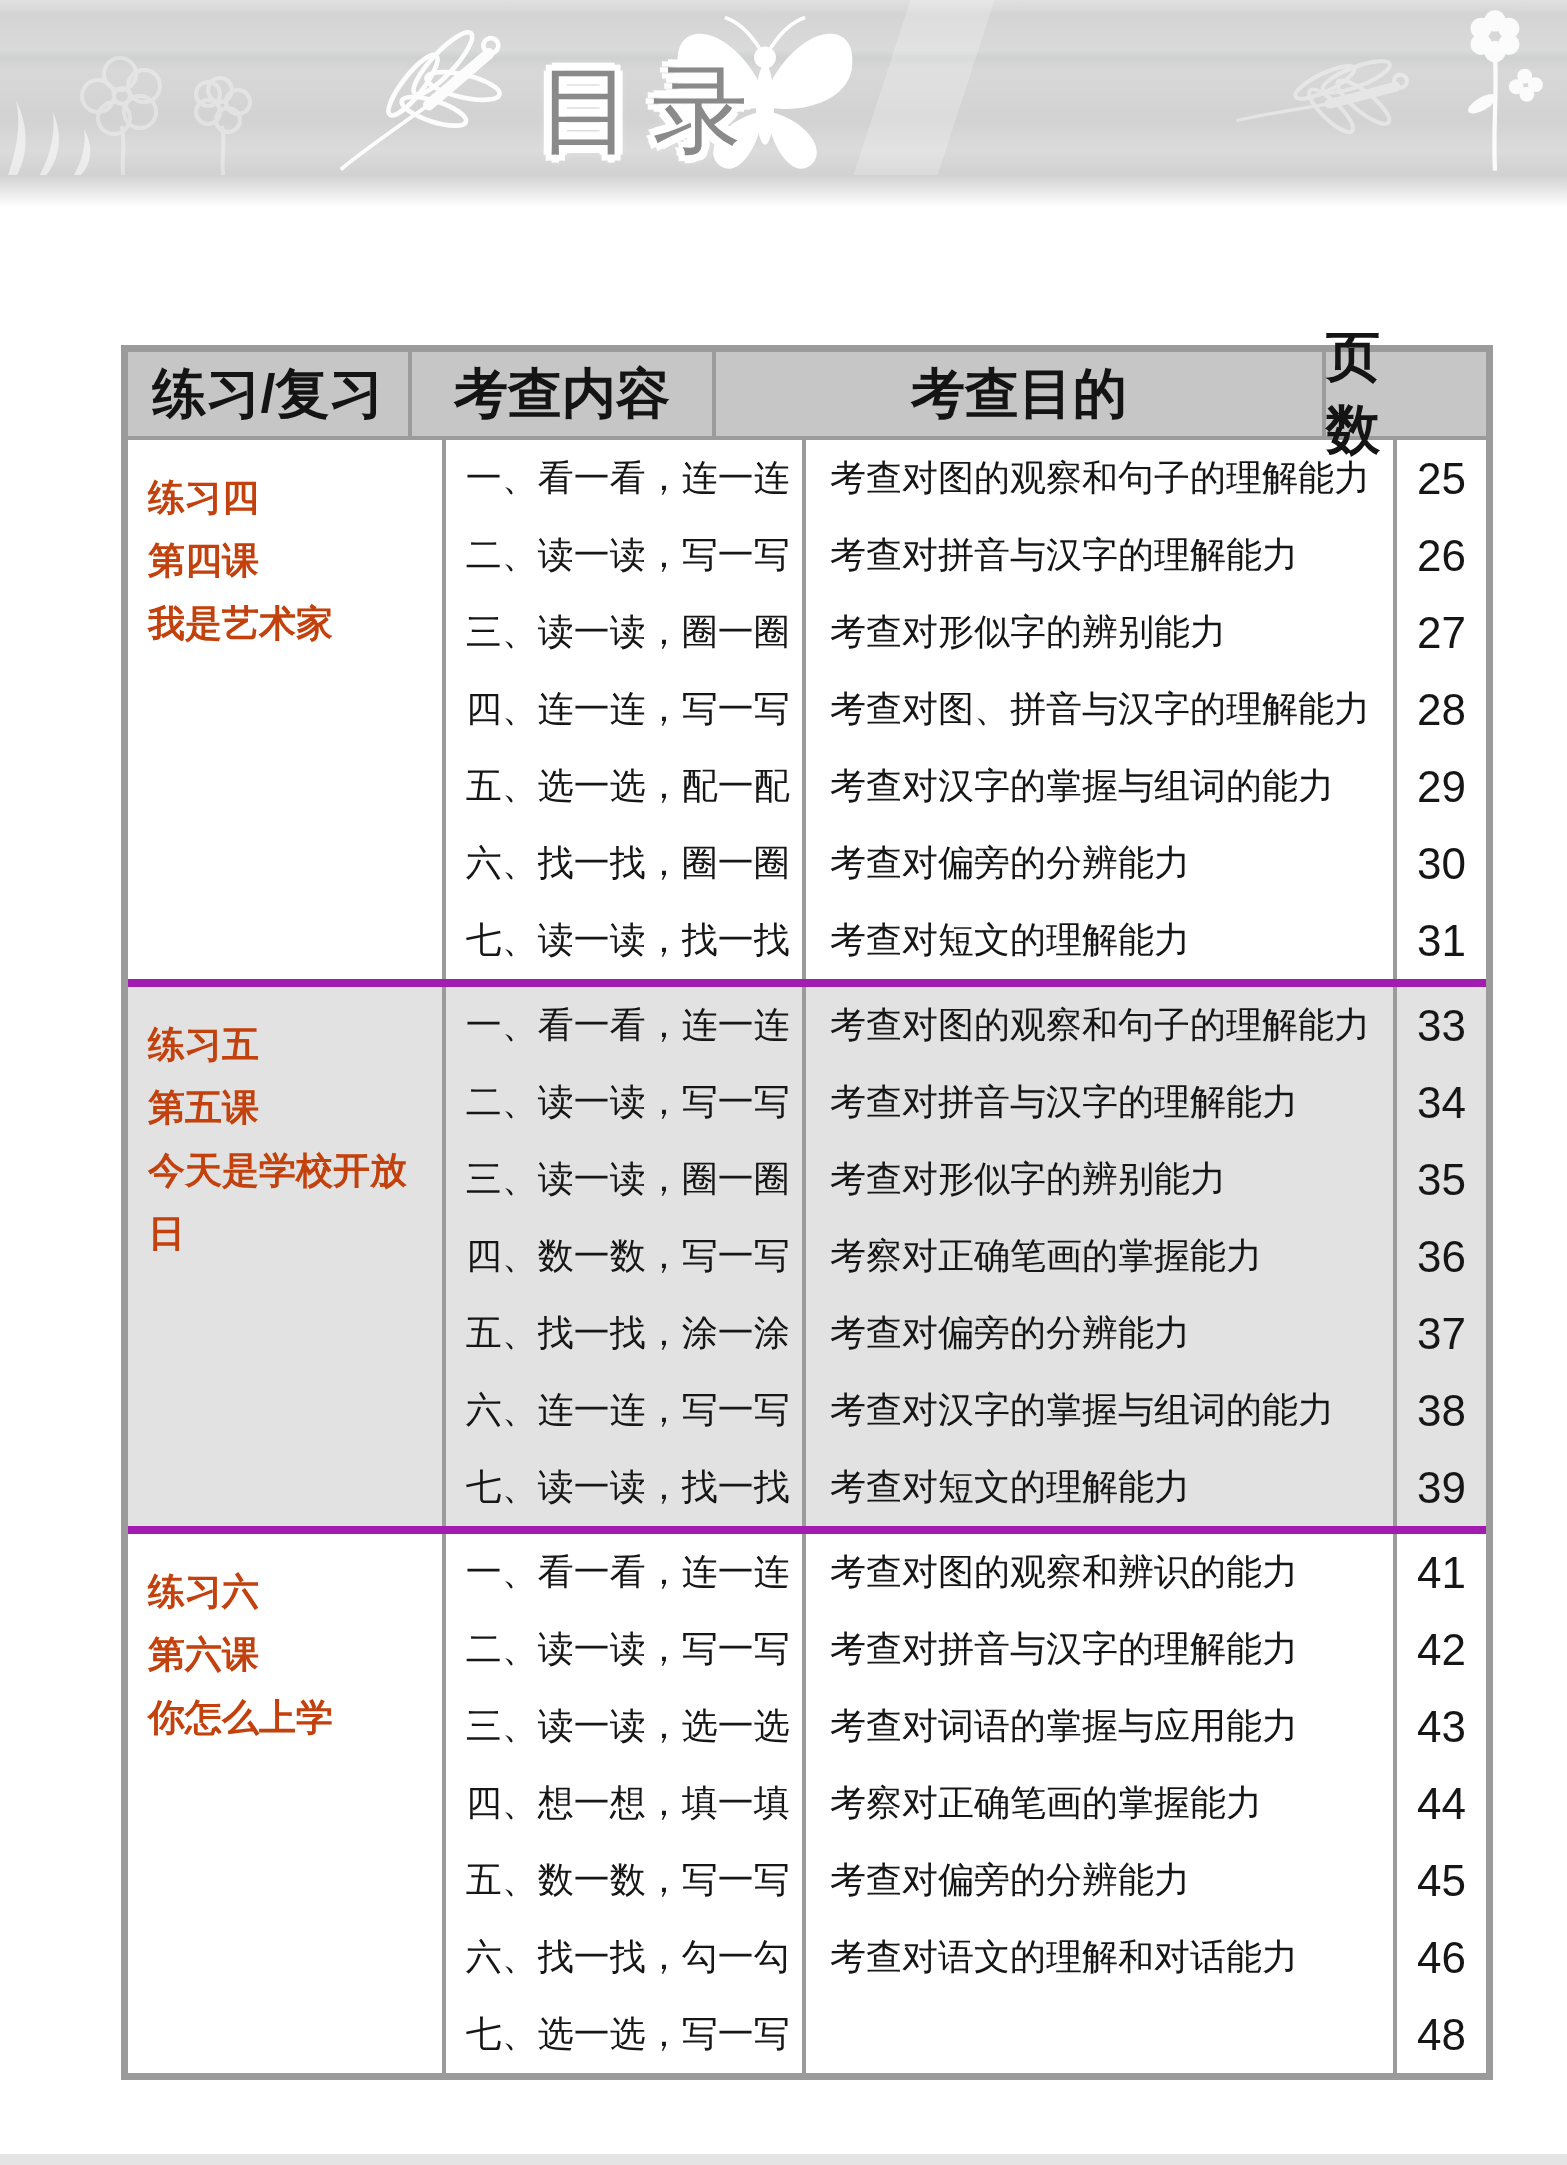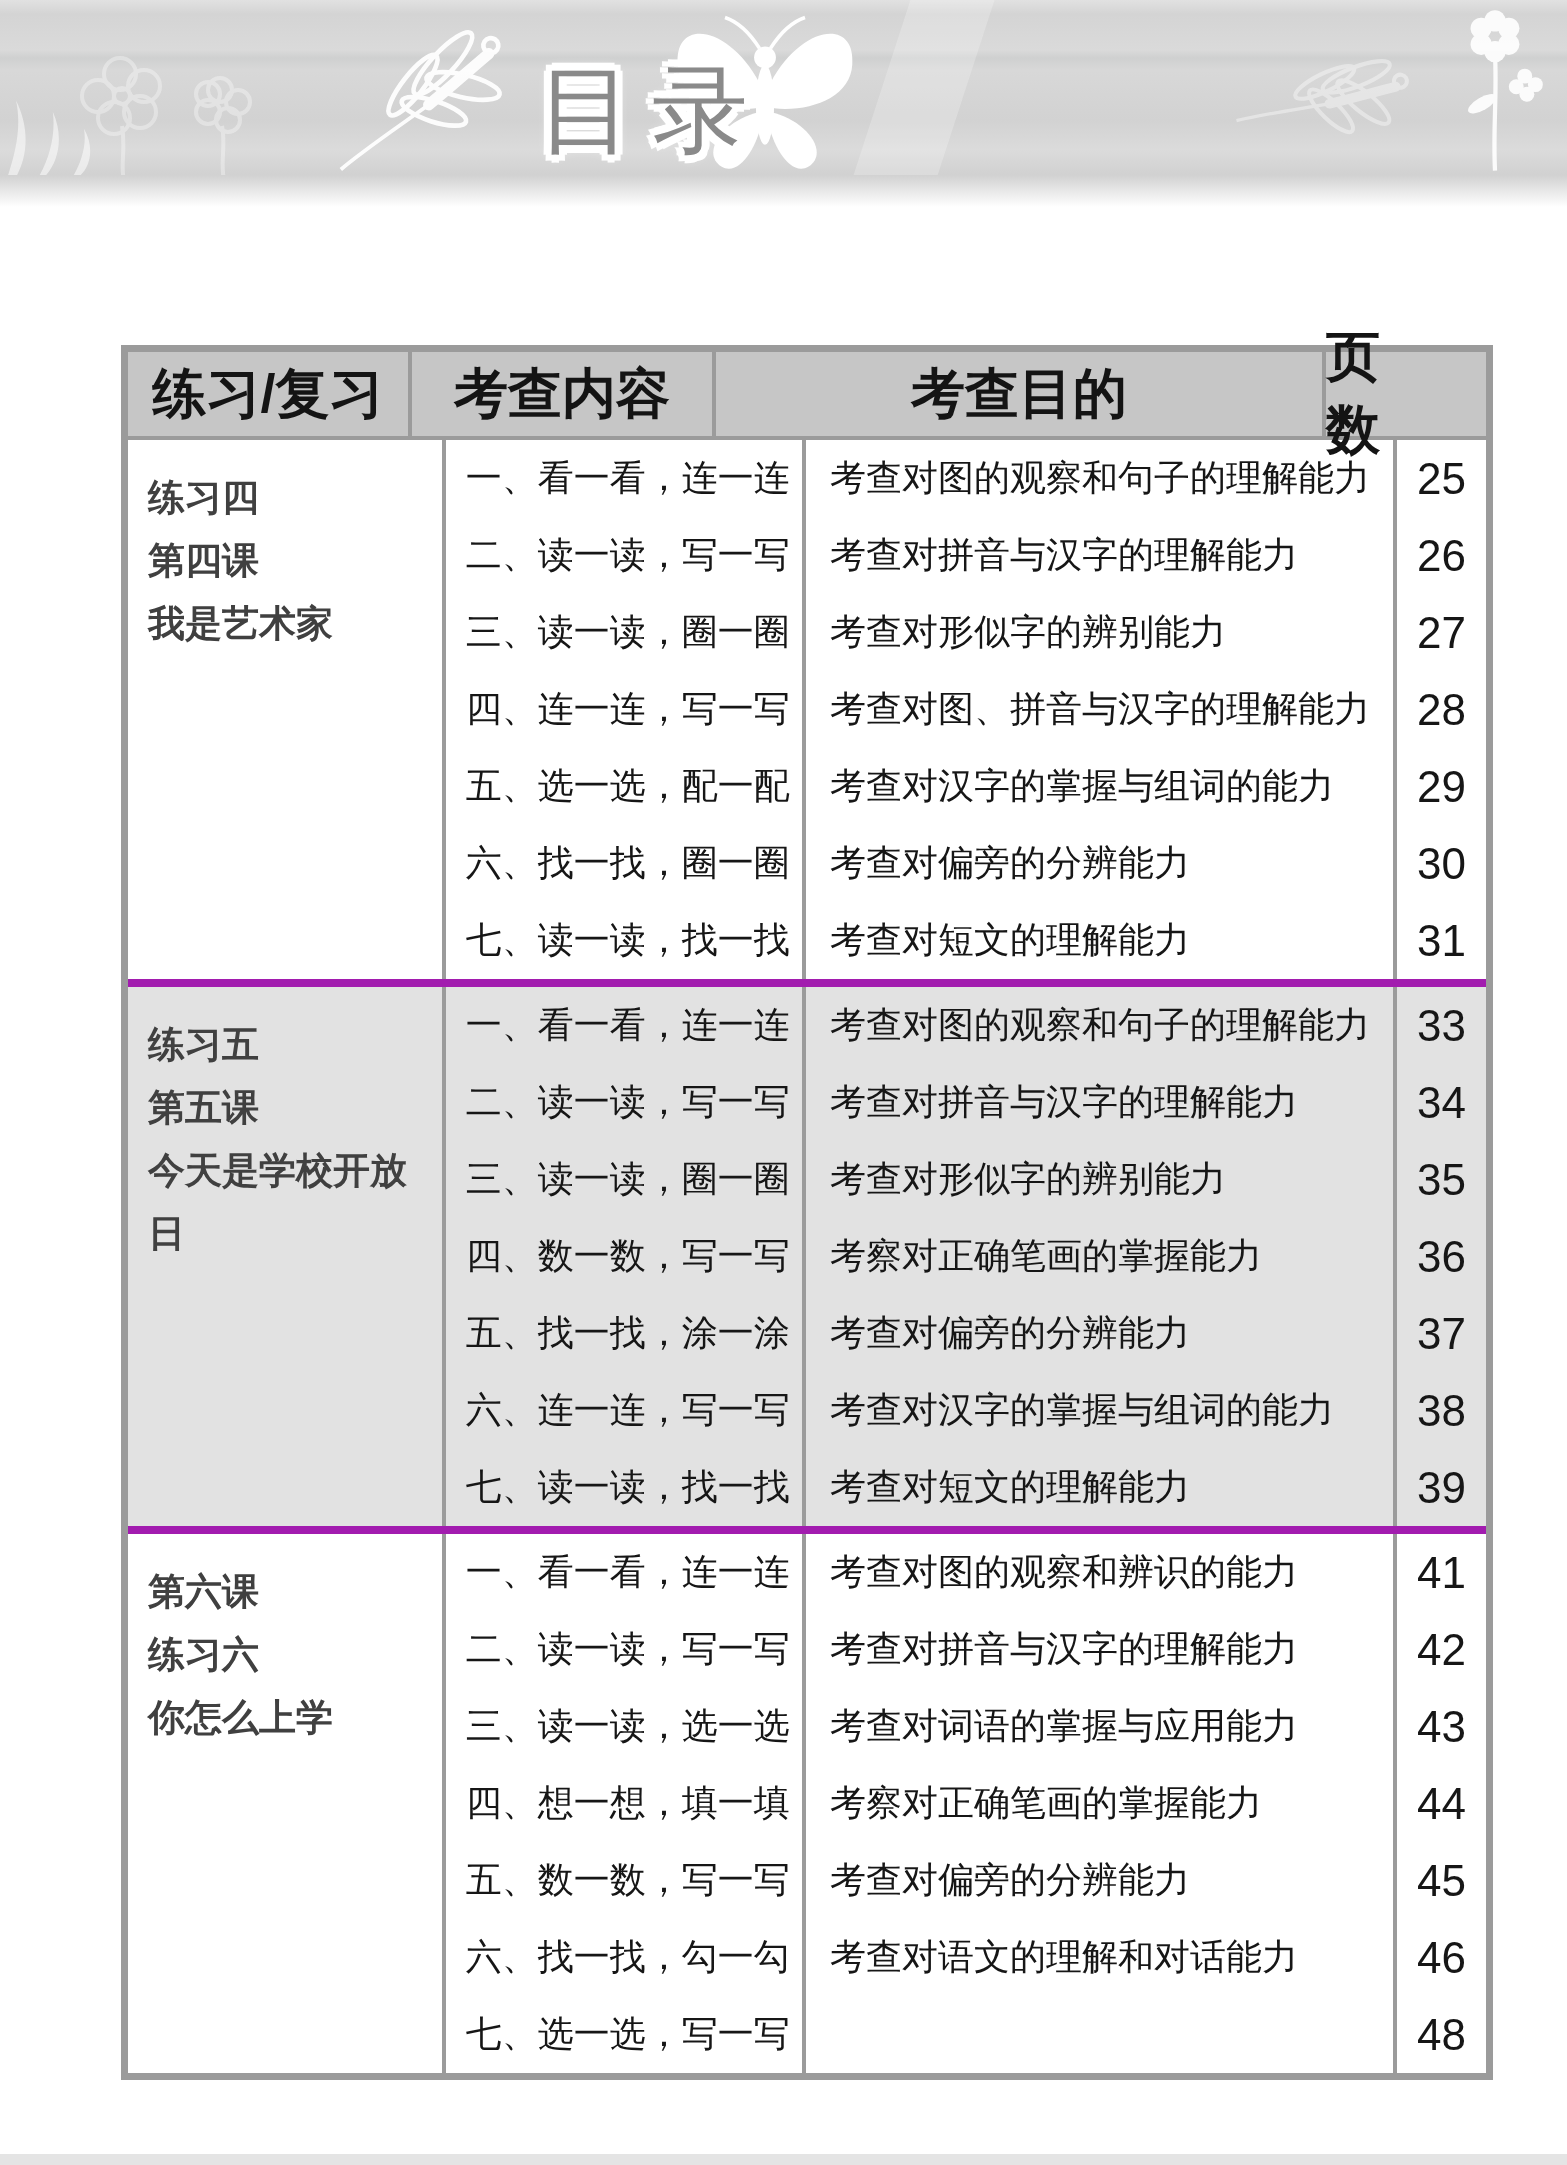"练习四" .col1 { color: #404040 -> #c2410c }
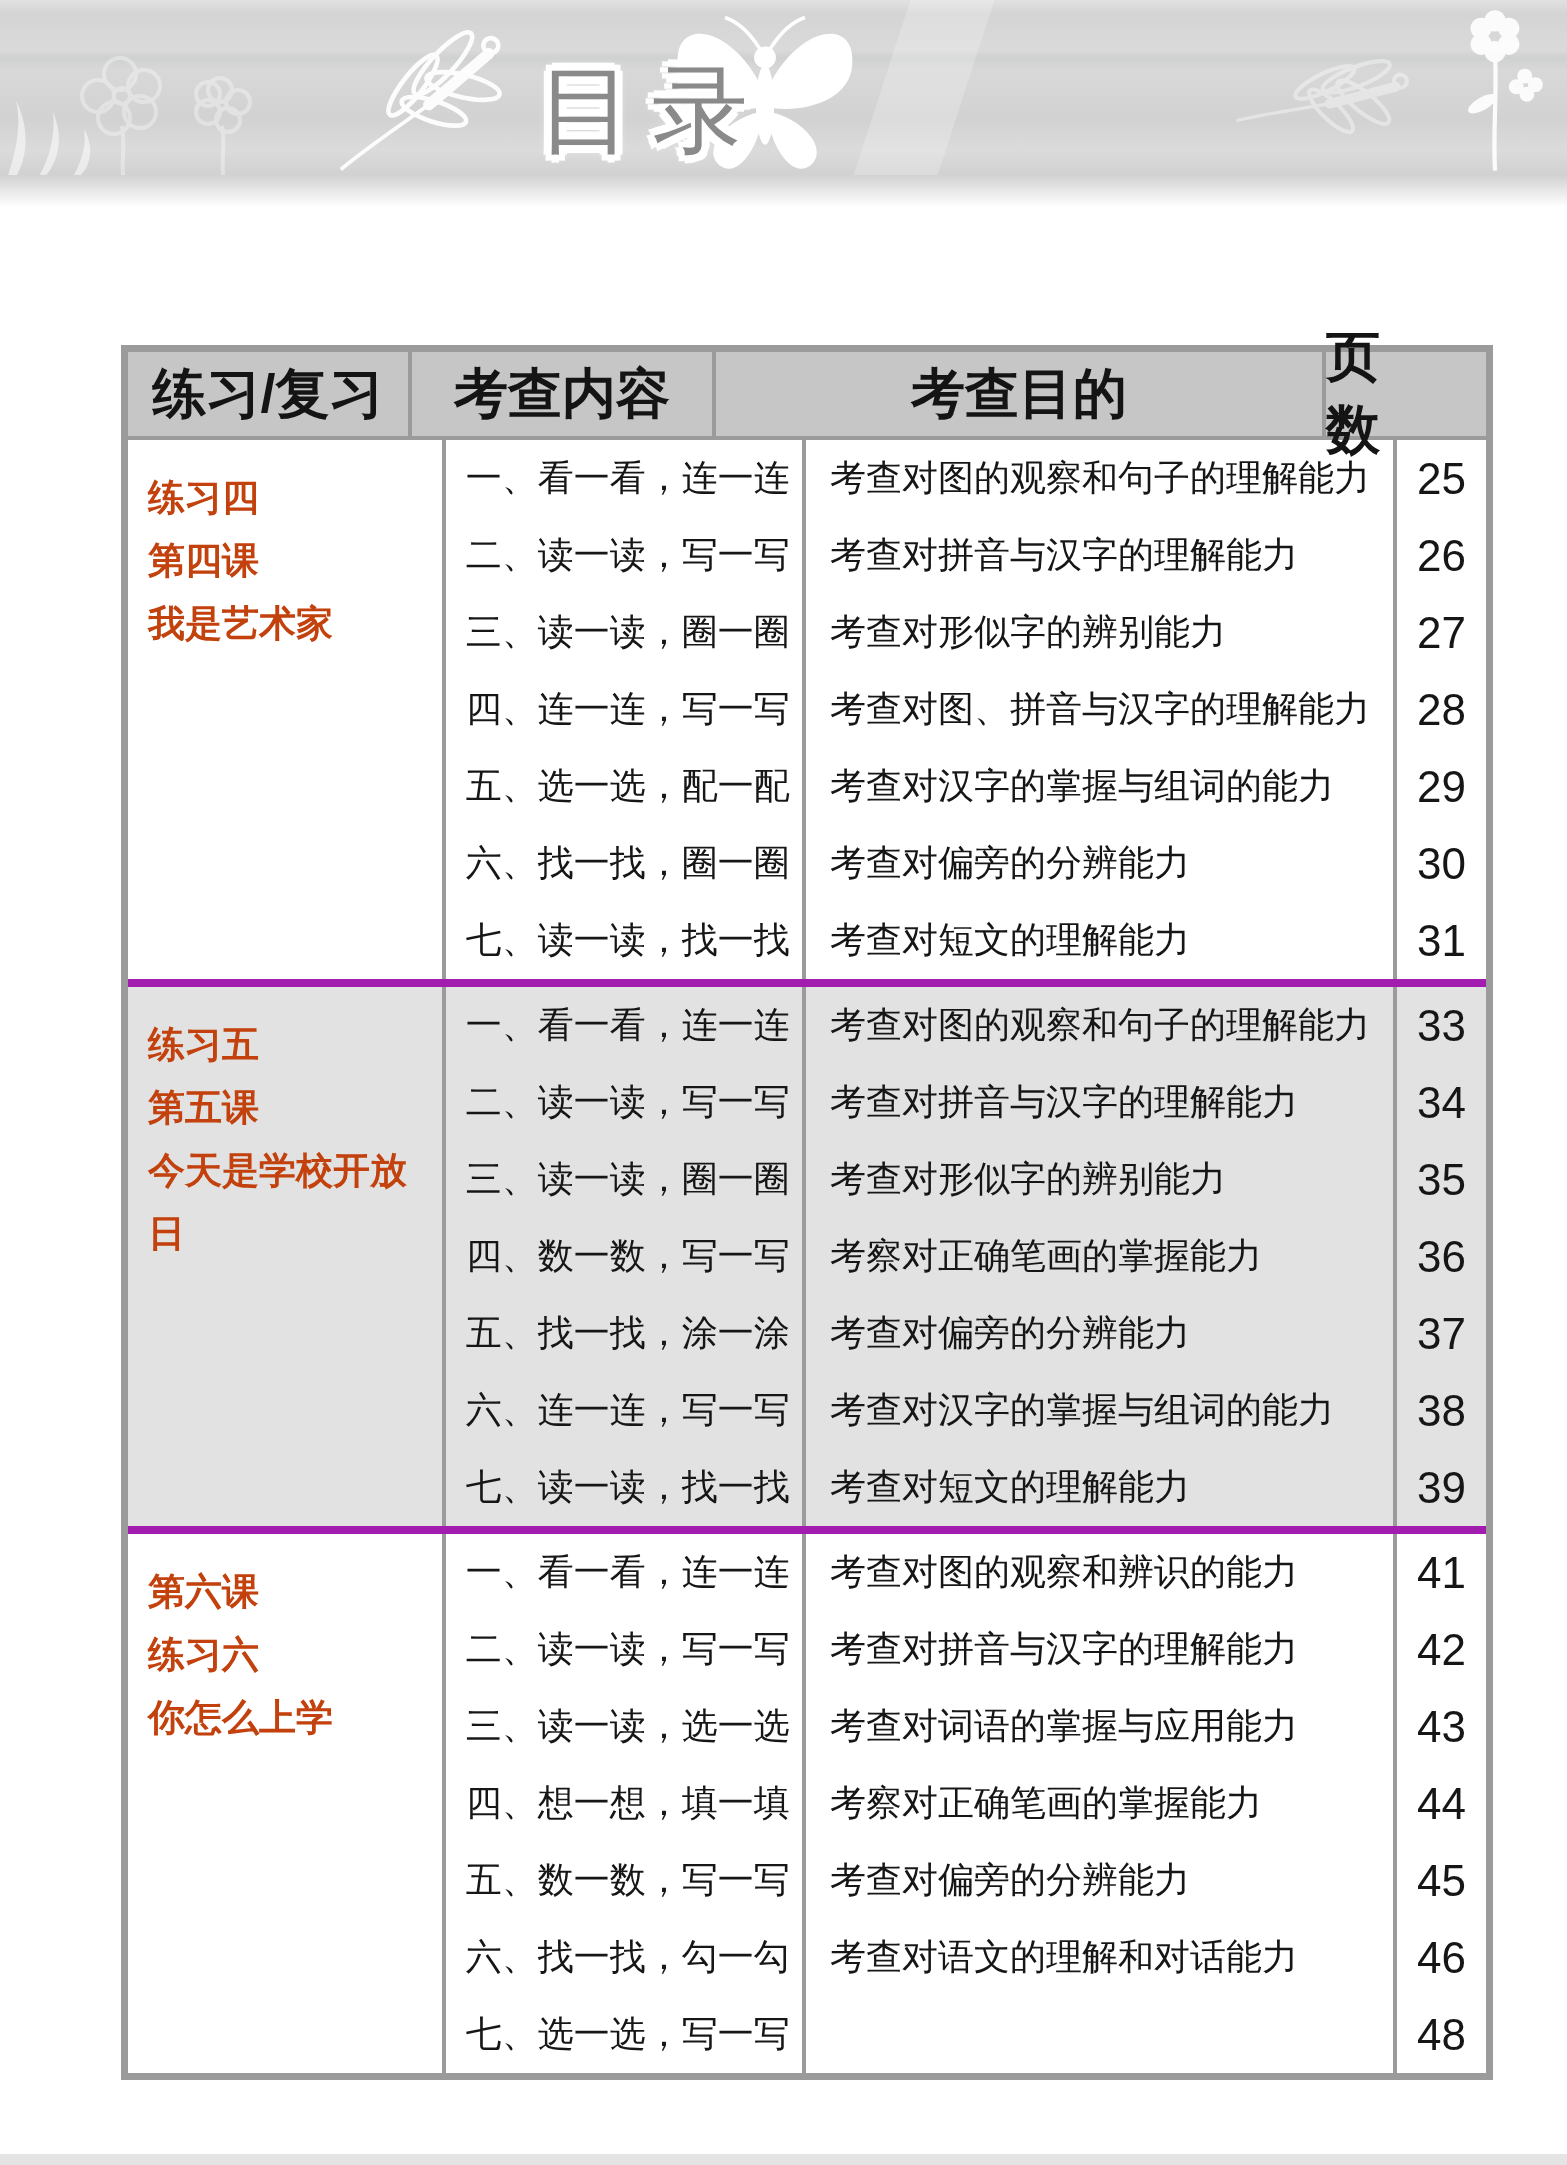"第六课" div.title-line { order: before "练习六" -> after "练习六" }
